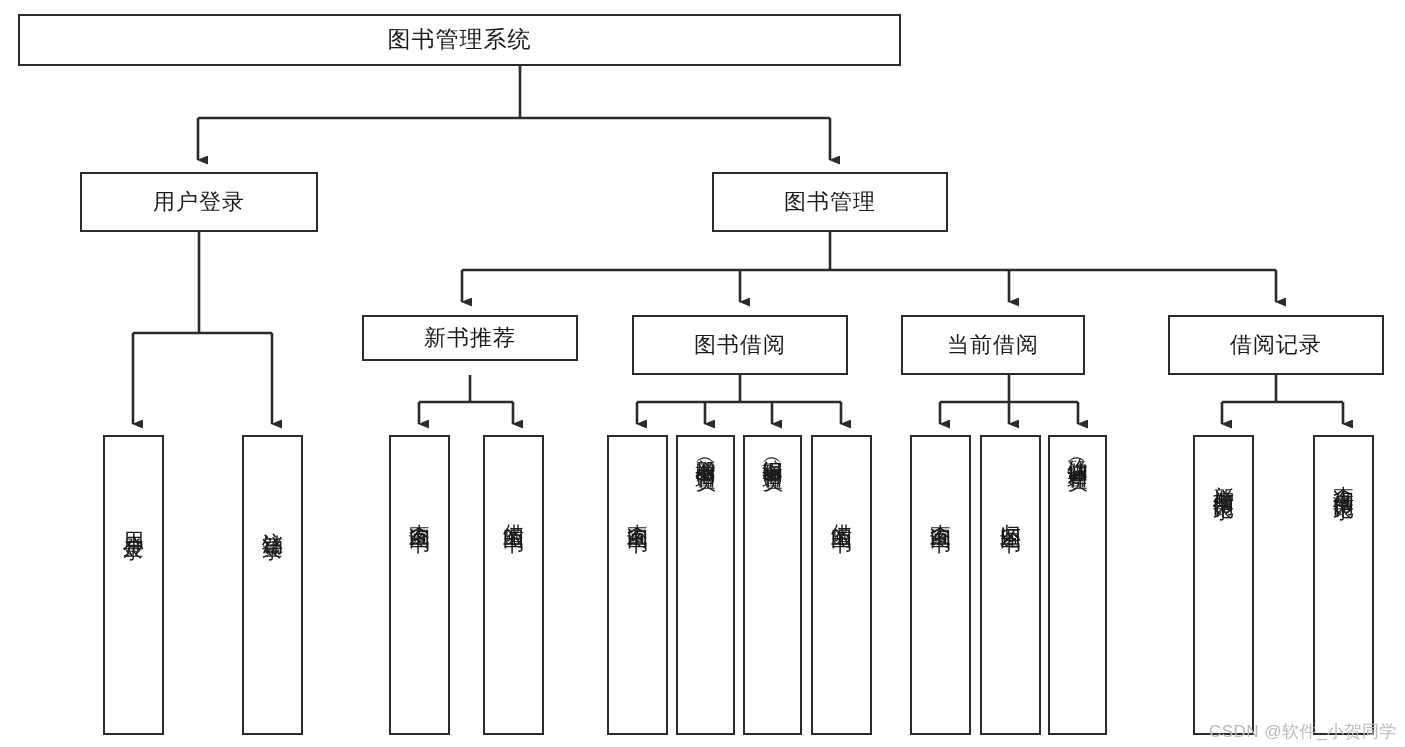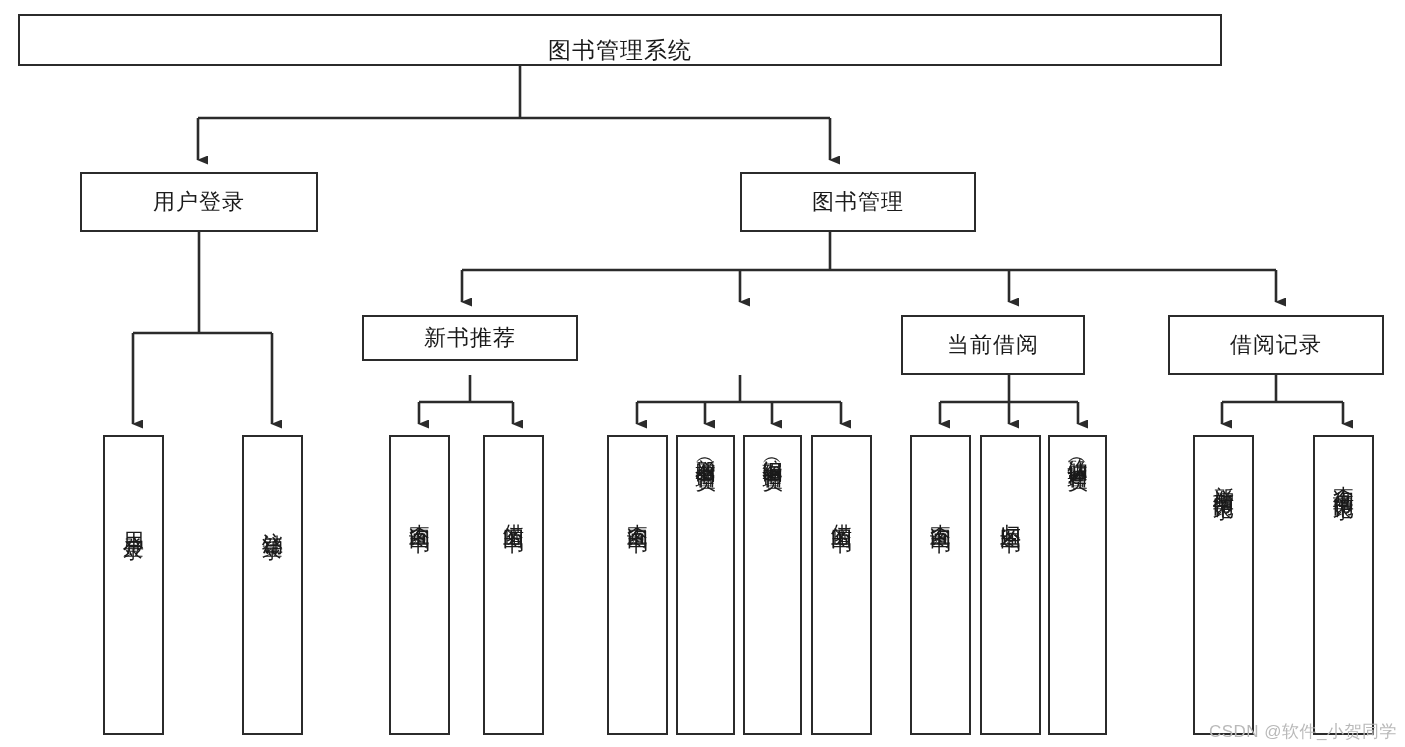"图书管理系统" div.node { align-items: flex-end -> none; width: 1204px -> 883px }
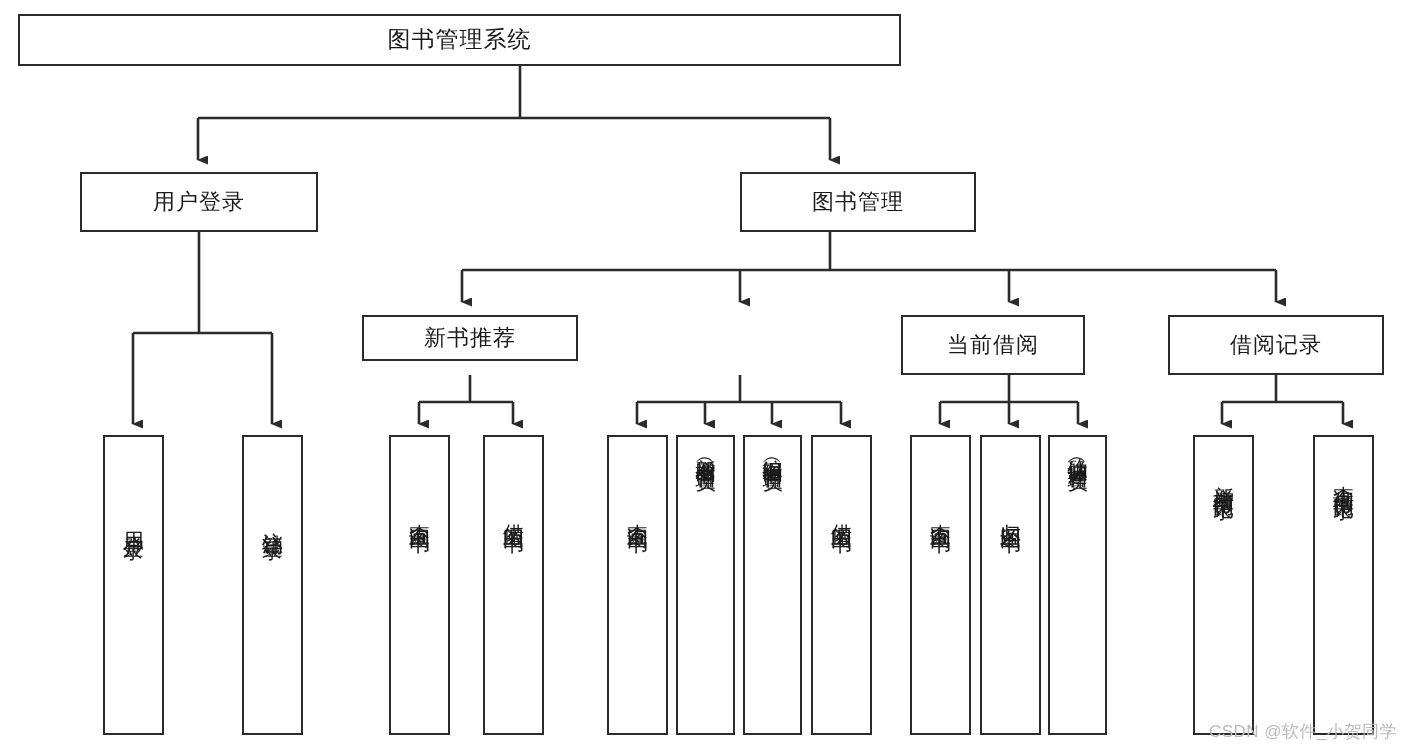"图书管理" div.node { margin-left: 28px -> none }
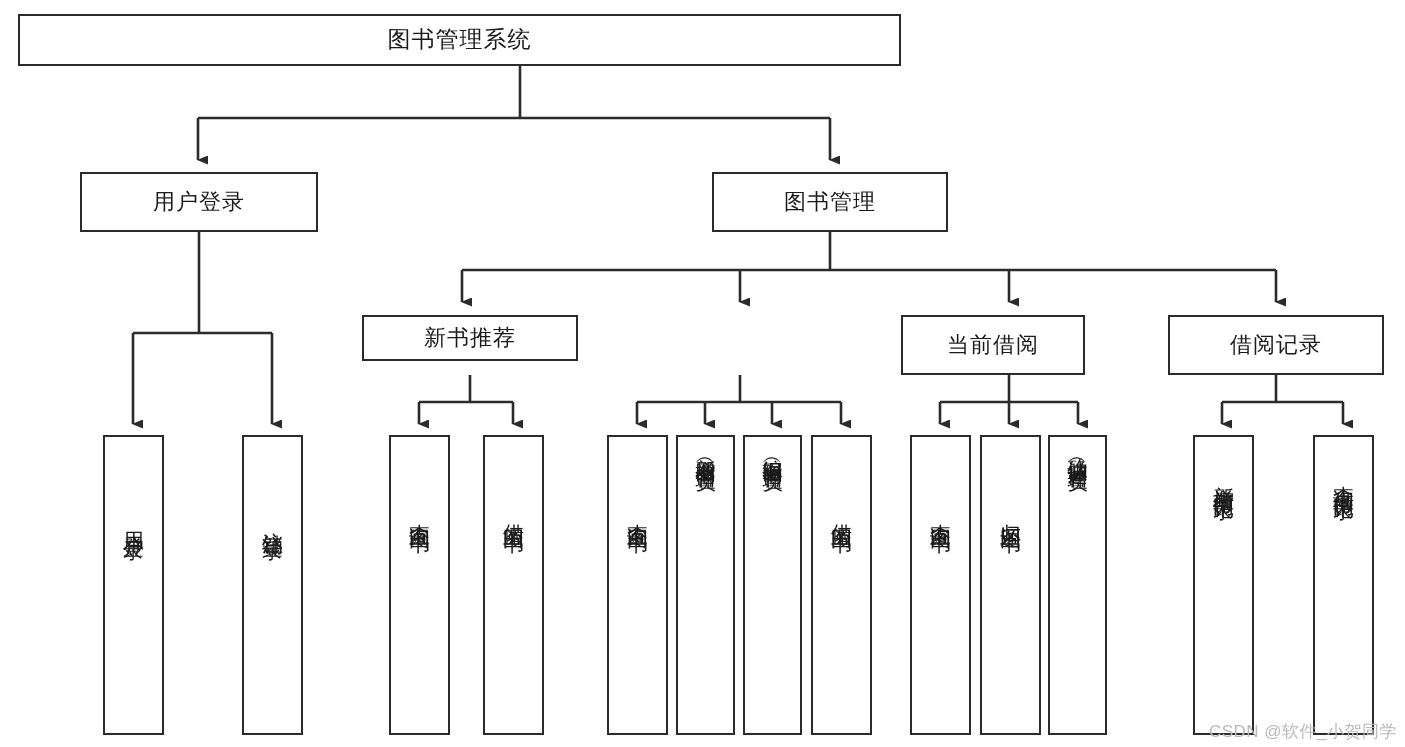"图书借阅" div.node { html: none -> <div> <span>图书借阅</span> </div> }
